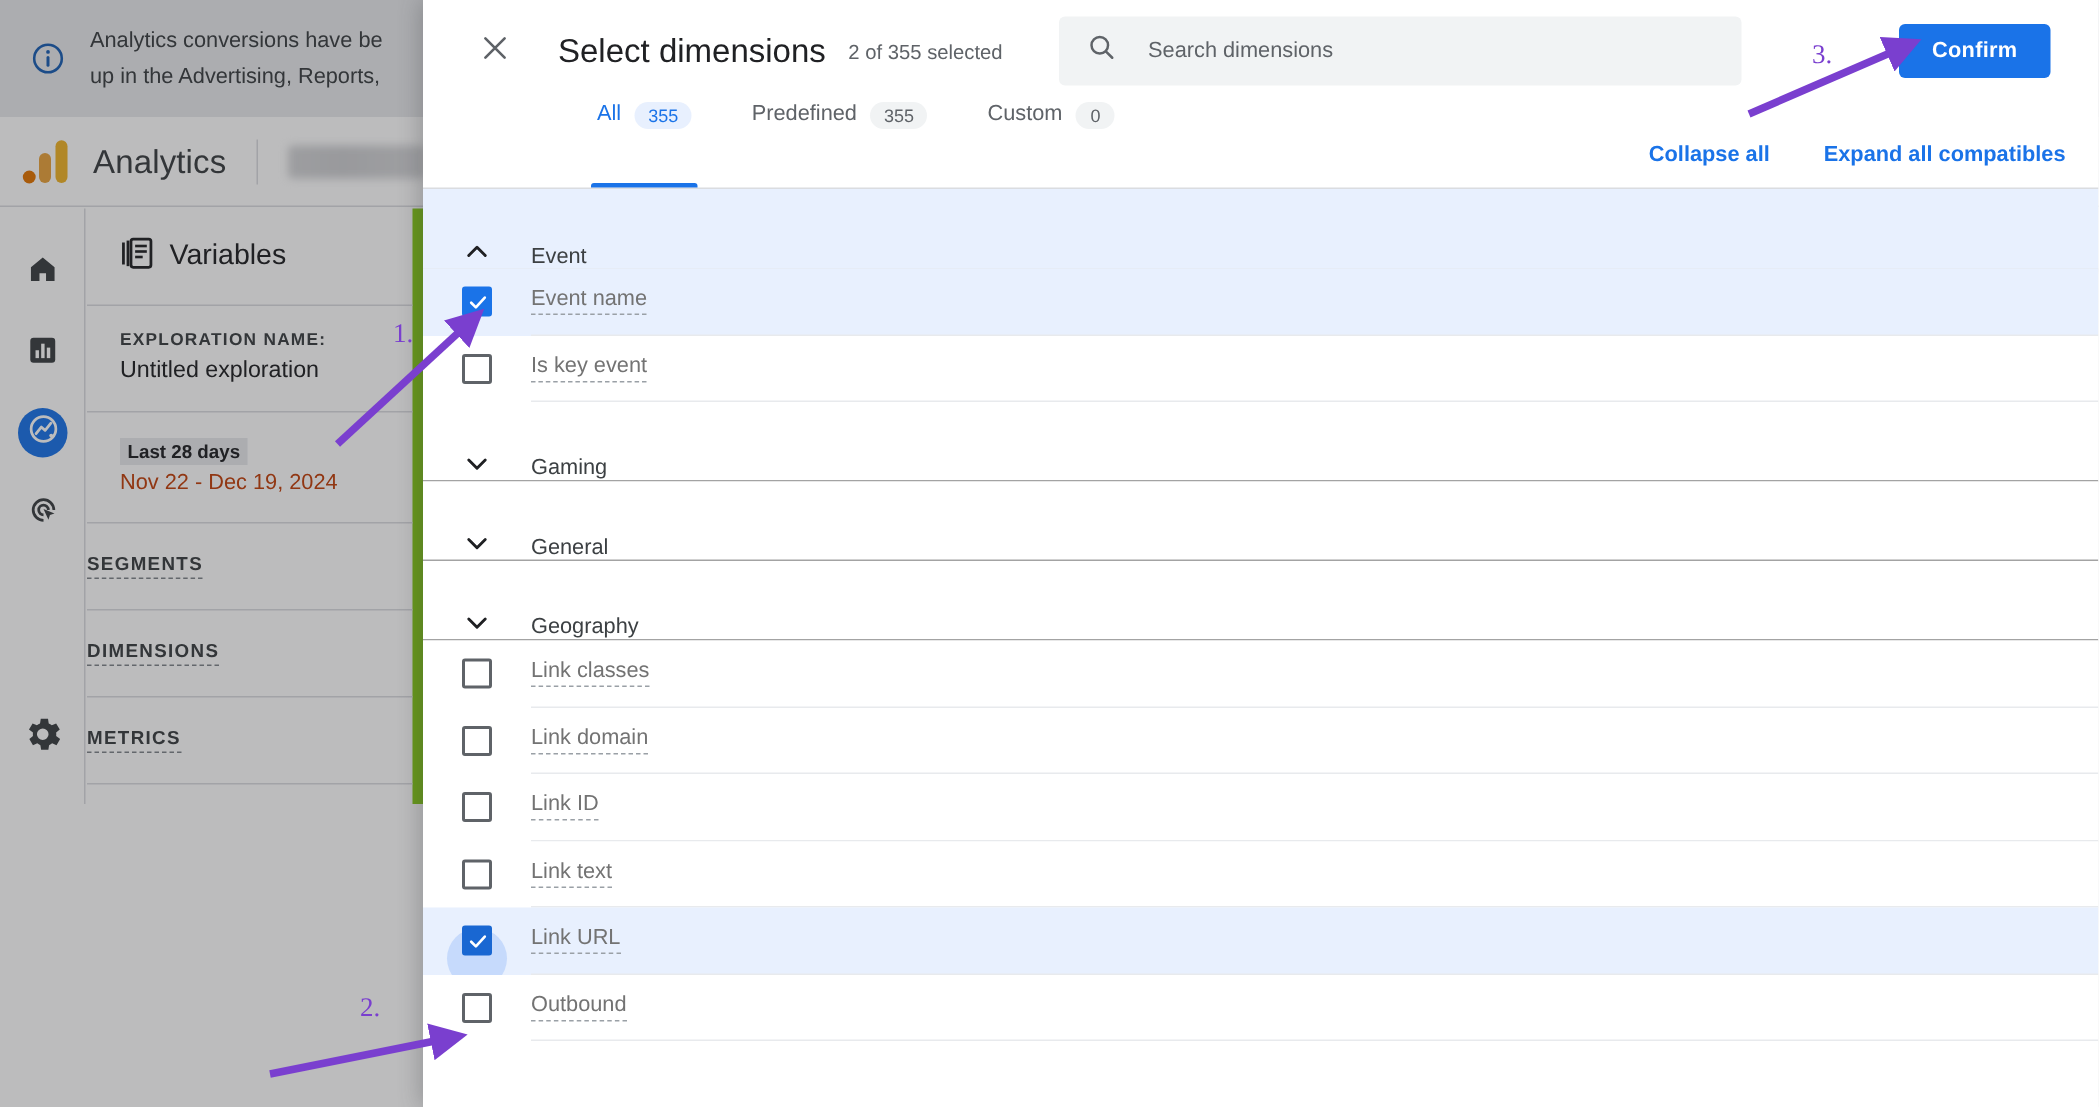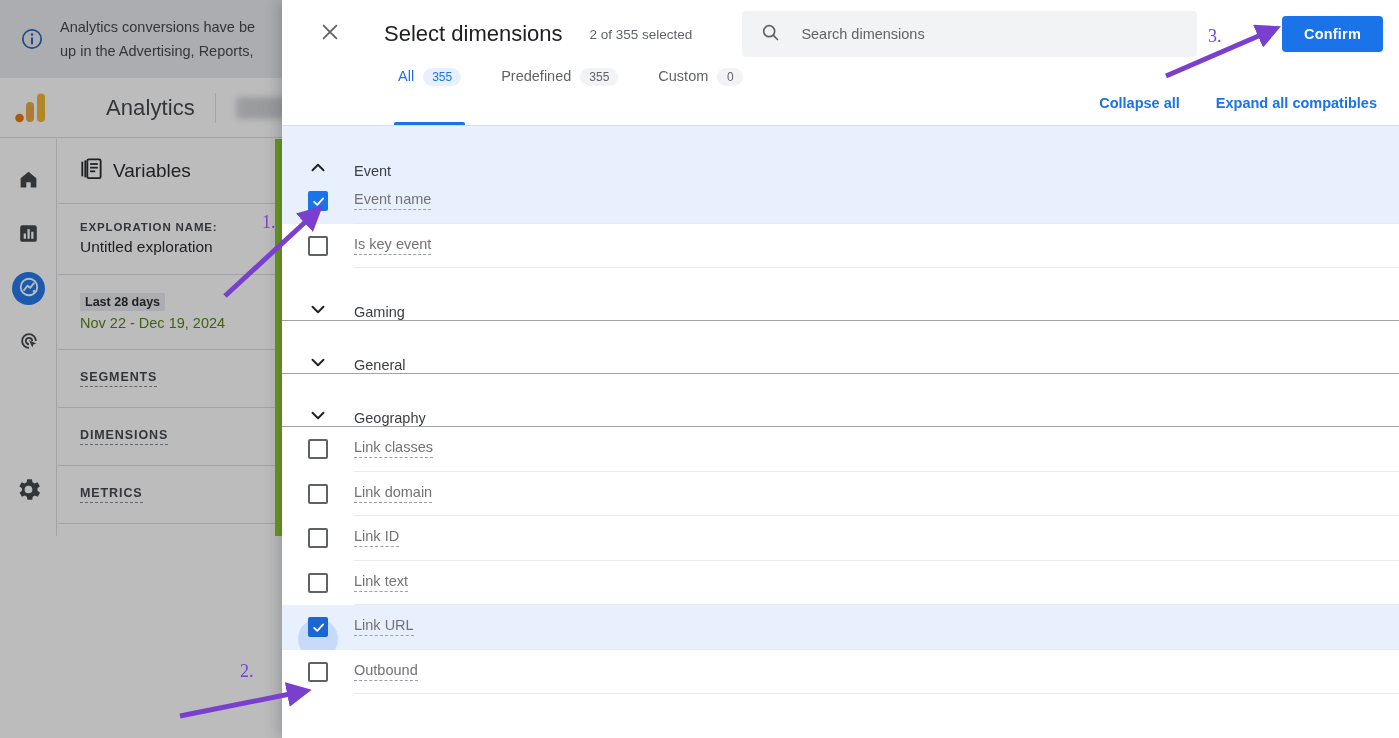"Select dimensions" .modal-topbar { gap: 16px -> 4px; padding: 0 16px 0 28px -> 0 32px 0 28px }
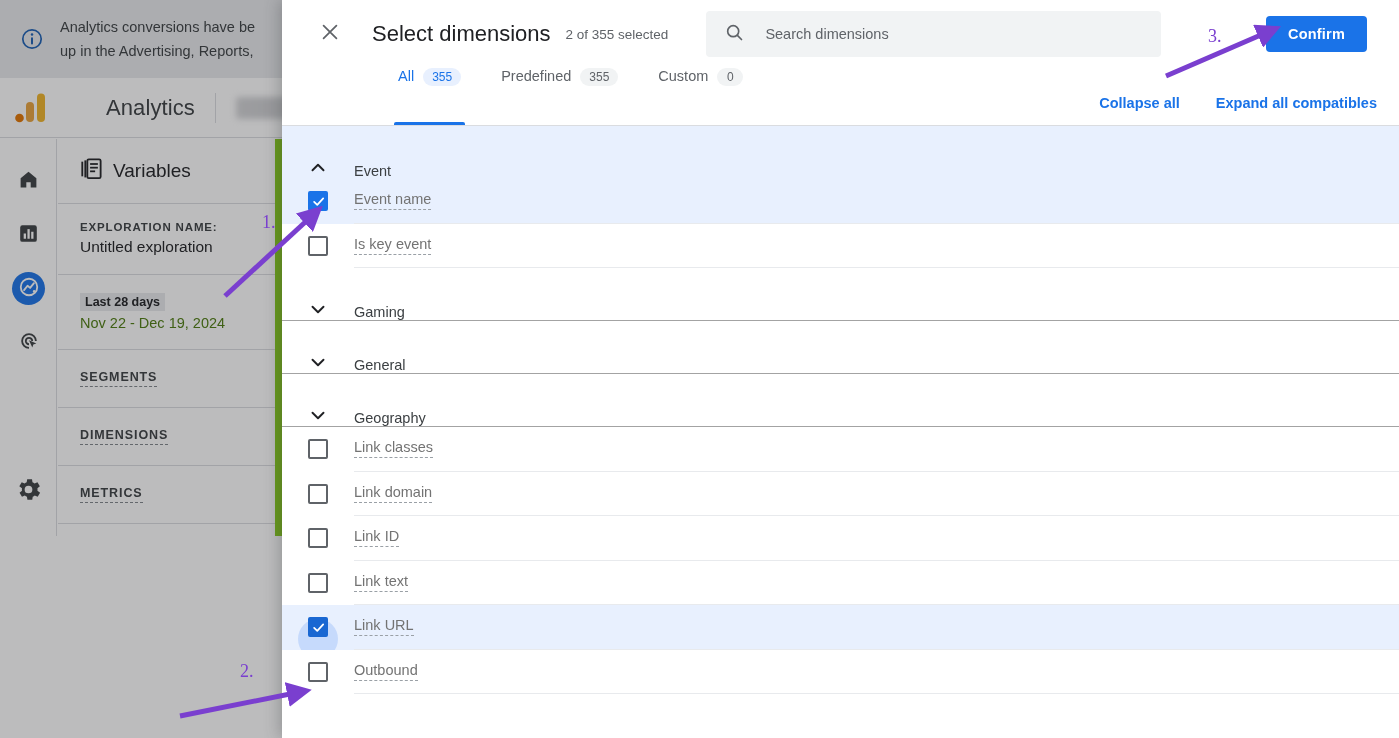"Analytics" .ga-title { margin-left: 44px -> none }
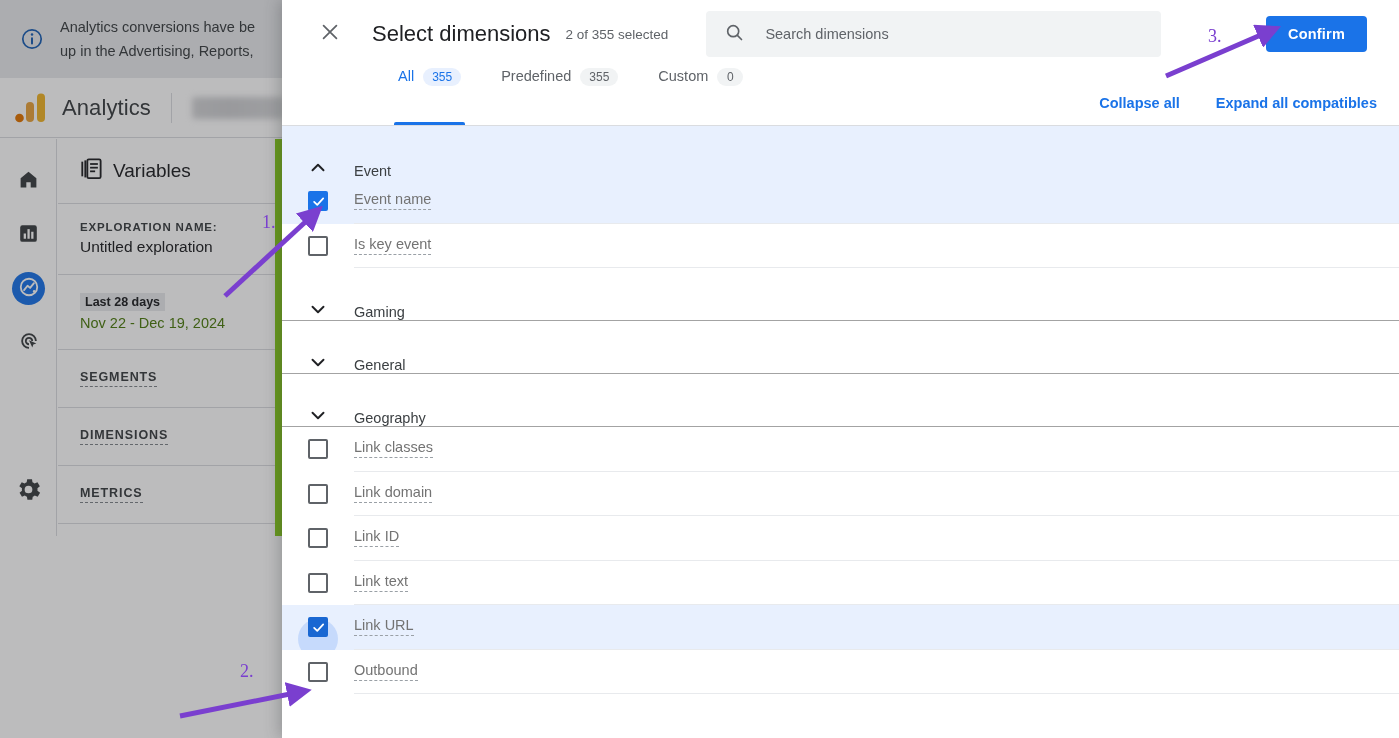"Nov 22 - Dec 19," .date-range { color: #4d7c0f -> #c2410c }
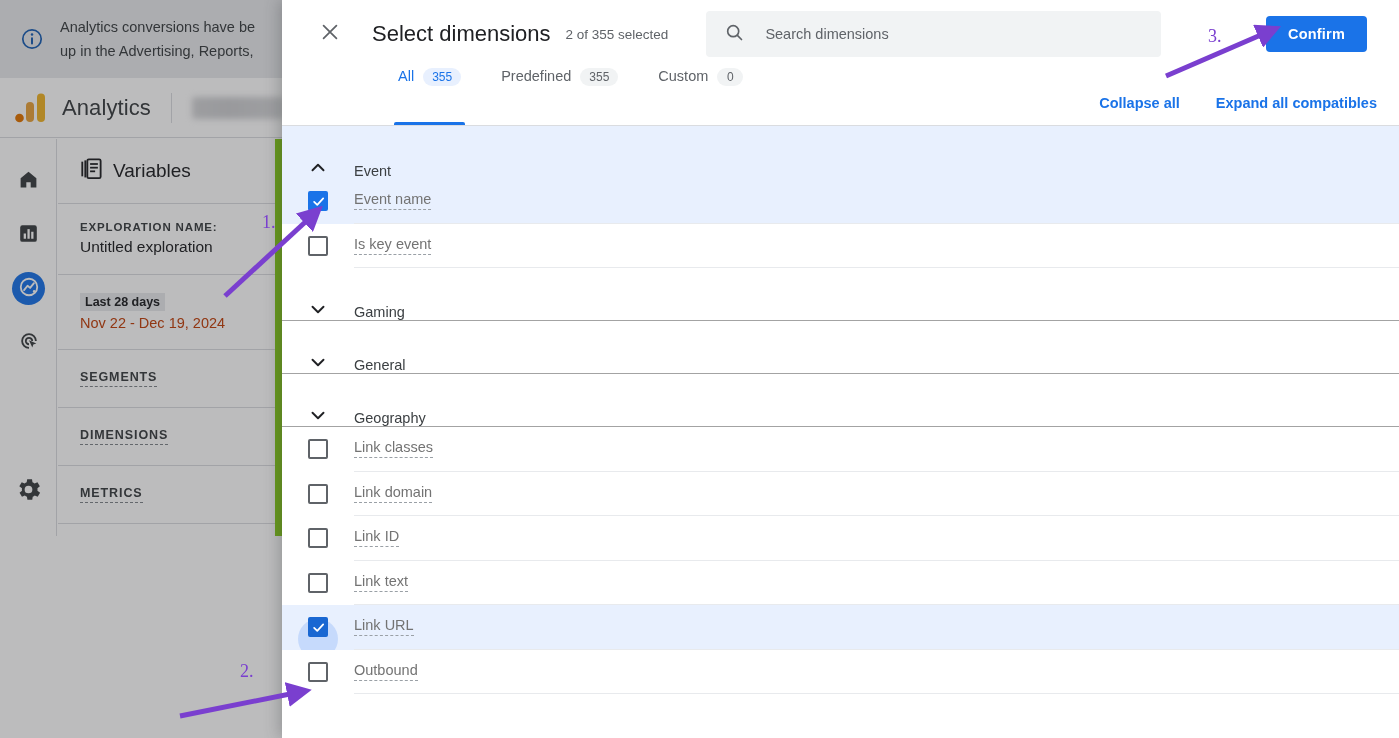"SEGMENTS" .var-section { padding-left: 22px -> none }
